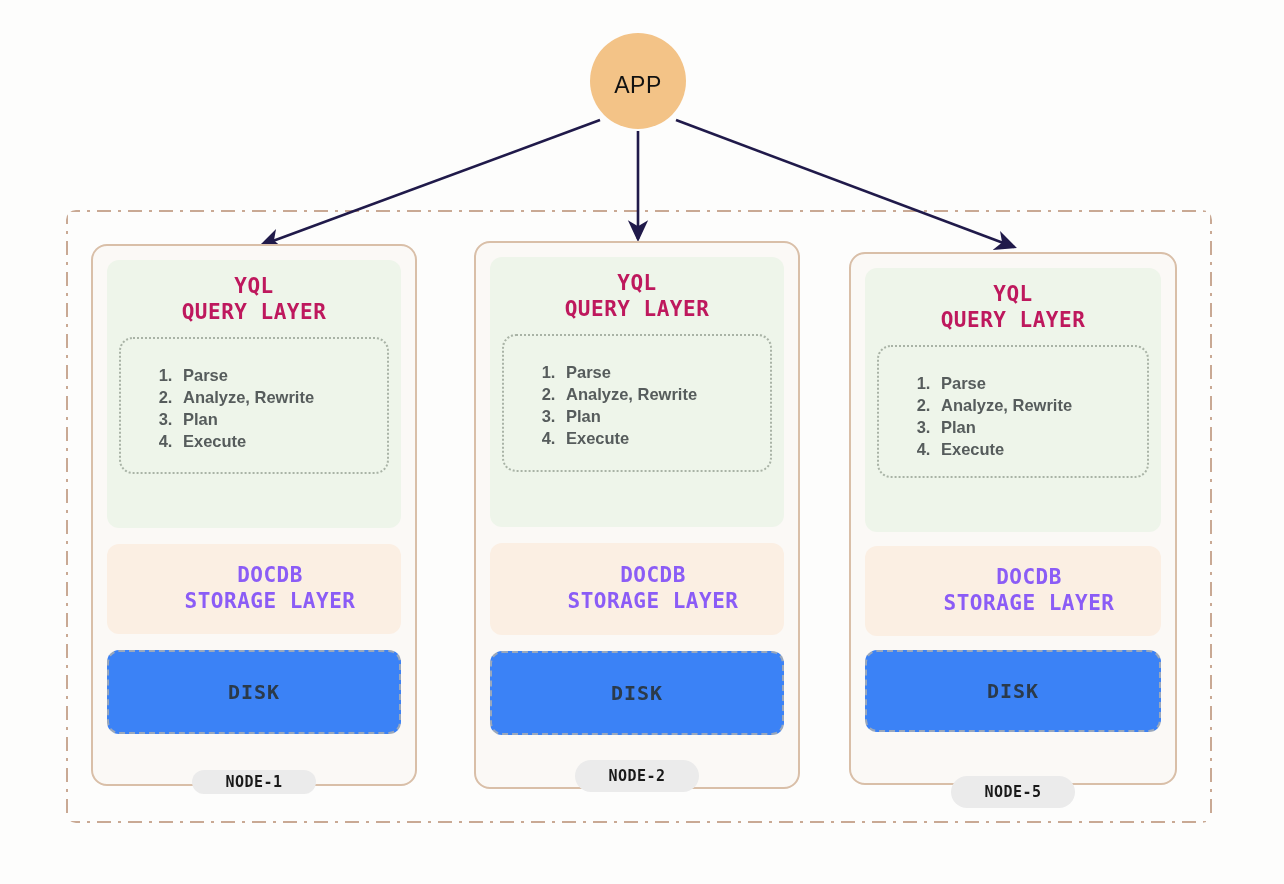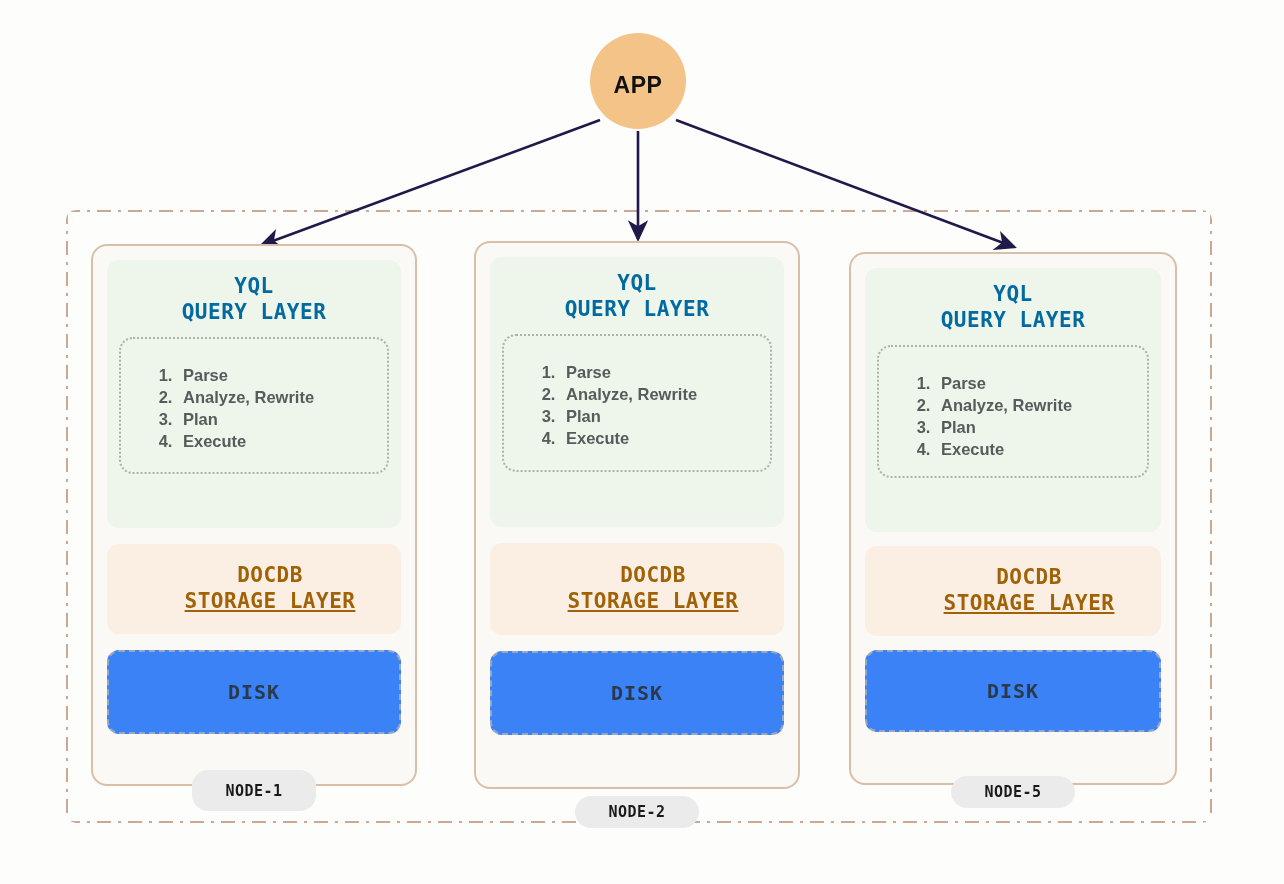"APP" #app-node .app-label { font-weight: bold -> normal }
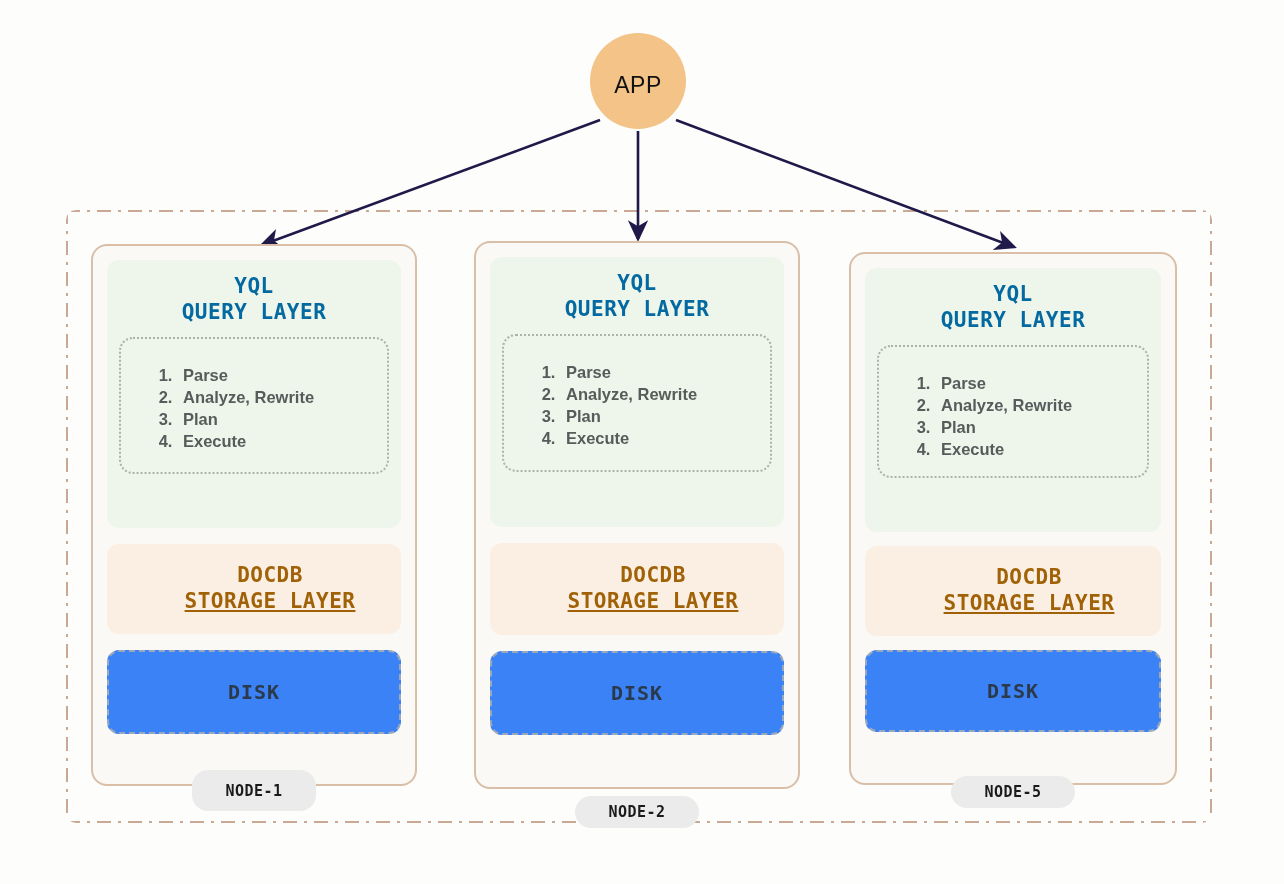"YQL" .qtitle { color: #0369a1 -> #be185d }
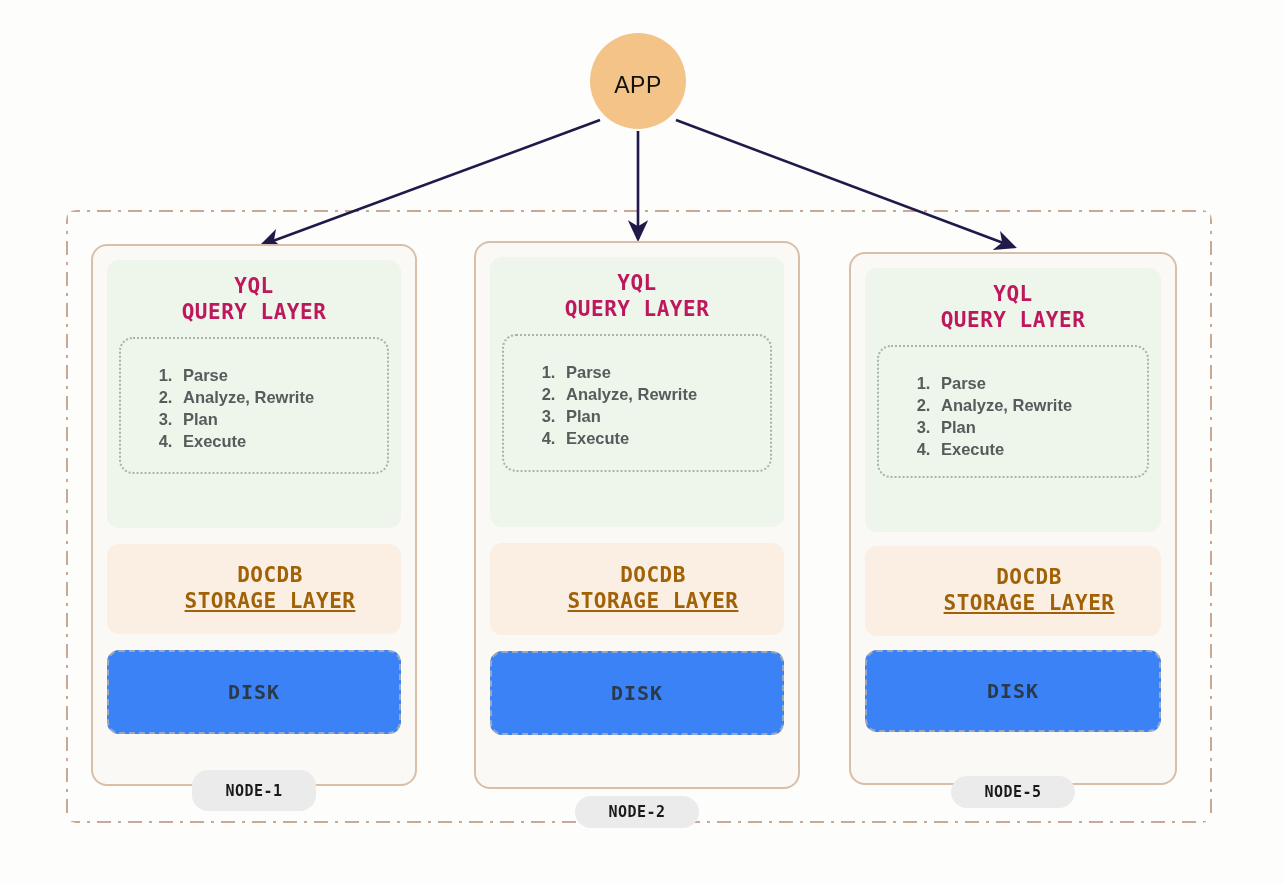"DOCDB" .dtitle { color: #a16207 -> #8b5cf6 }
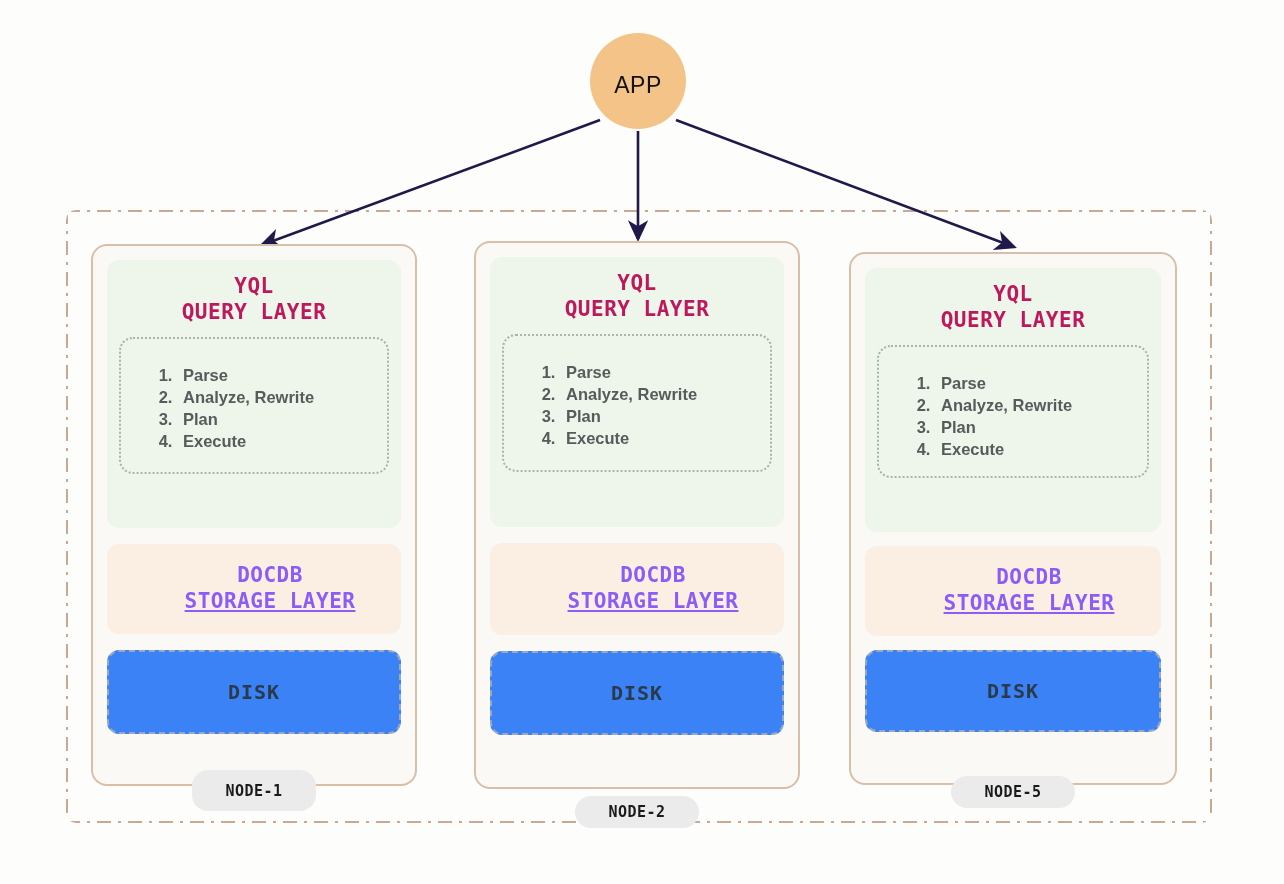"STORAGE LAYER" .dtitle .l2 { text-decoration: underline -> none }
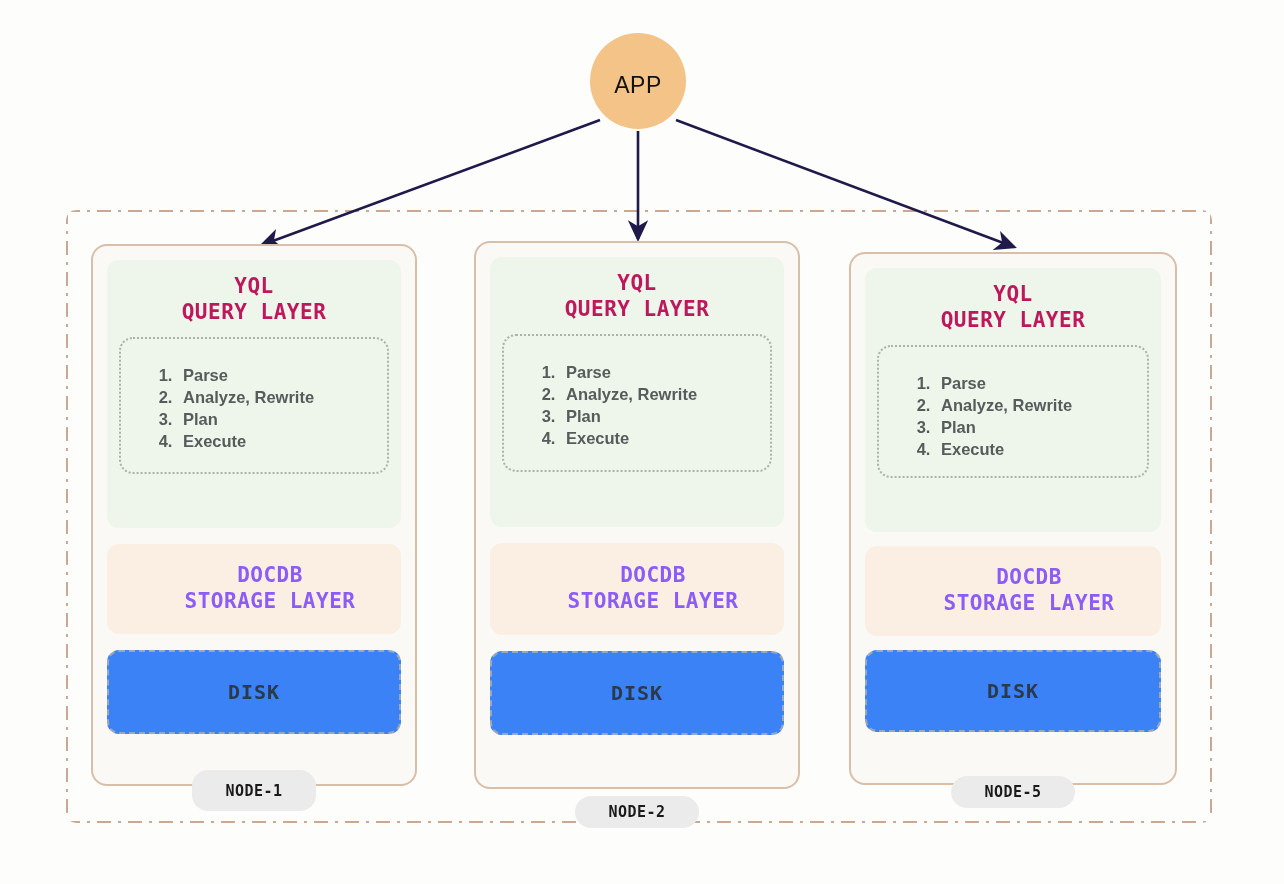"NODE-1" div.node-badge { height: 41px -> 24px }
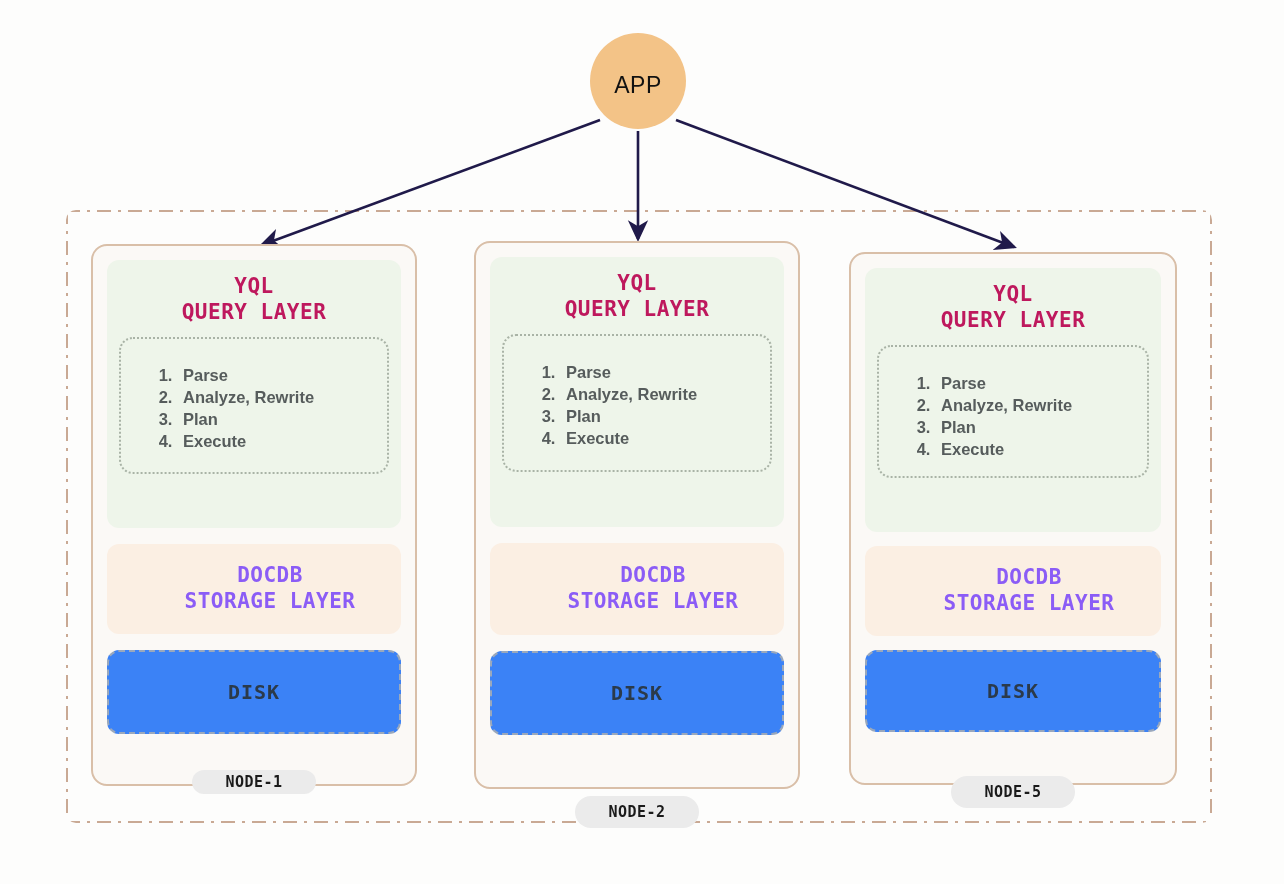"NODE-2" div.node-badge { top: 796px -> 760px }
